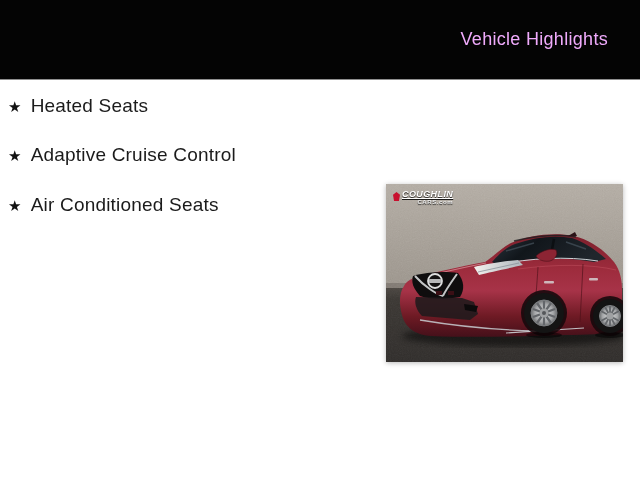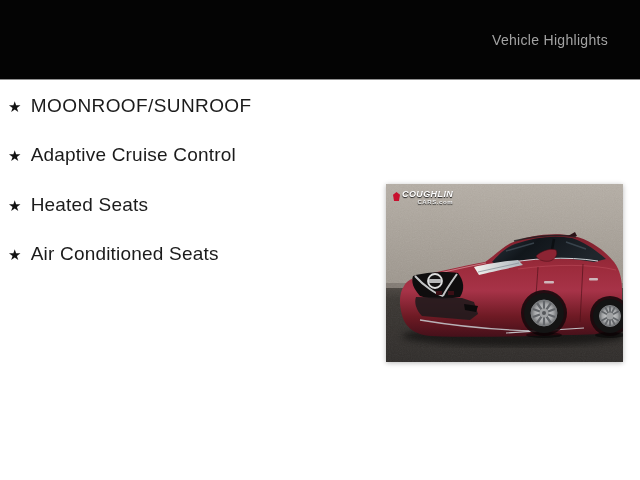"Vehicle Highlights" .banner-title { color: #a3a3a3 -> #f0abfc; font-size: 14px -> 18px }
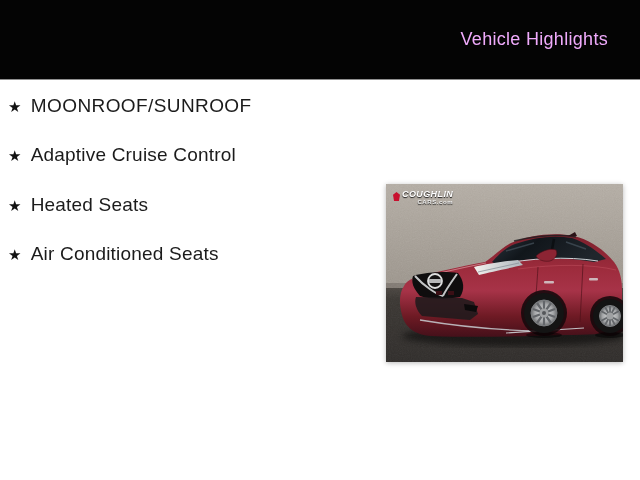"★ MOONROOF/SUNROOF" li.caps { html: <li><span>★</span><span>MOONROOF/SUNROOF</span></li> -> none }
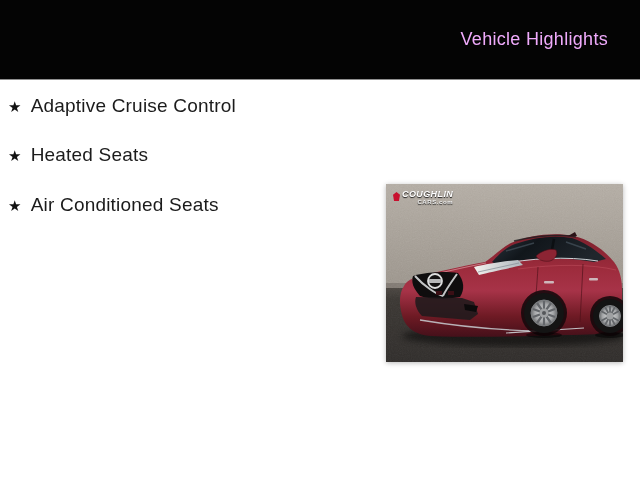"★ Adaptive Cruise Control" li { order: before "★ Heated Seats" -> after "★ Heated Seats" }
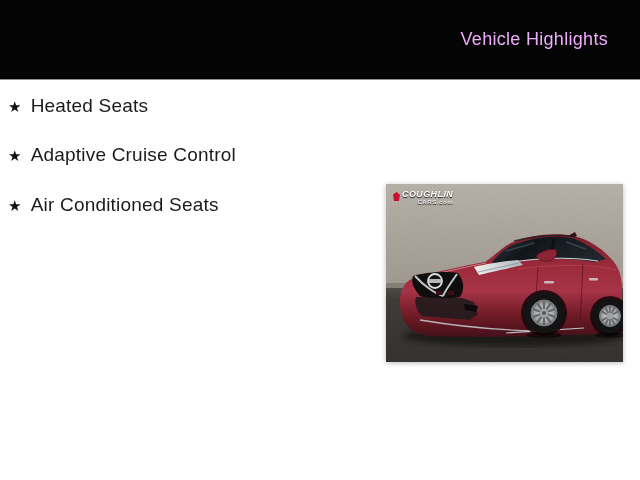"COUGHLIN" .brand-line1 { text-decoration: none -> underline }
